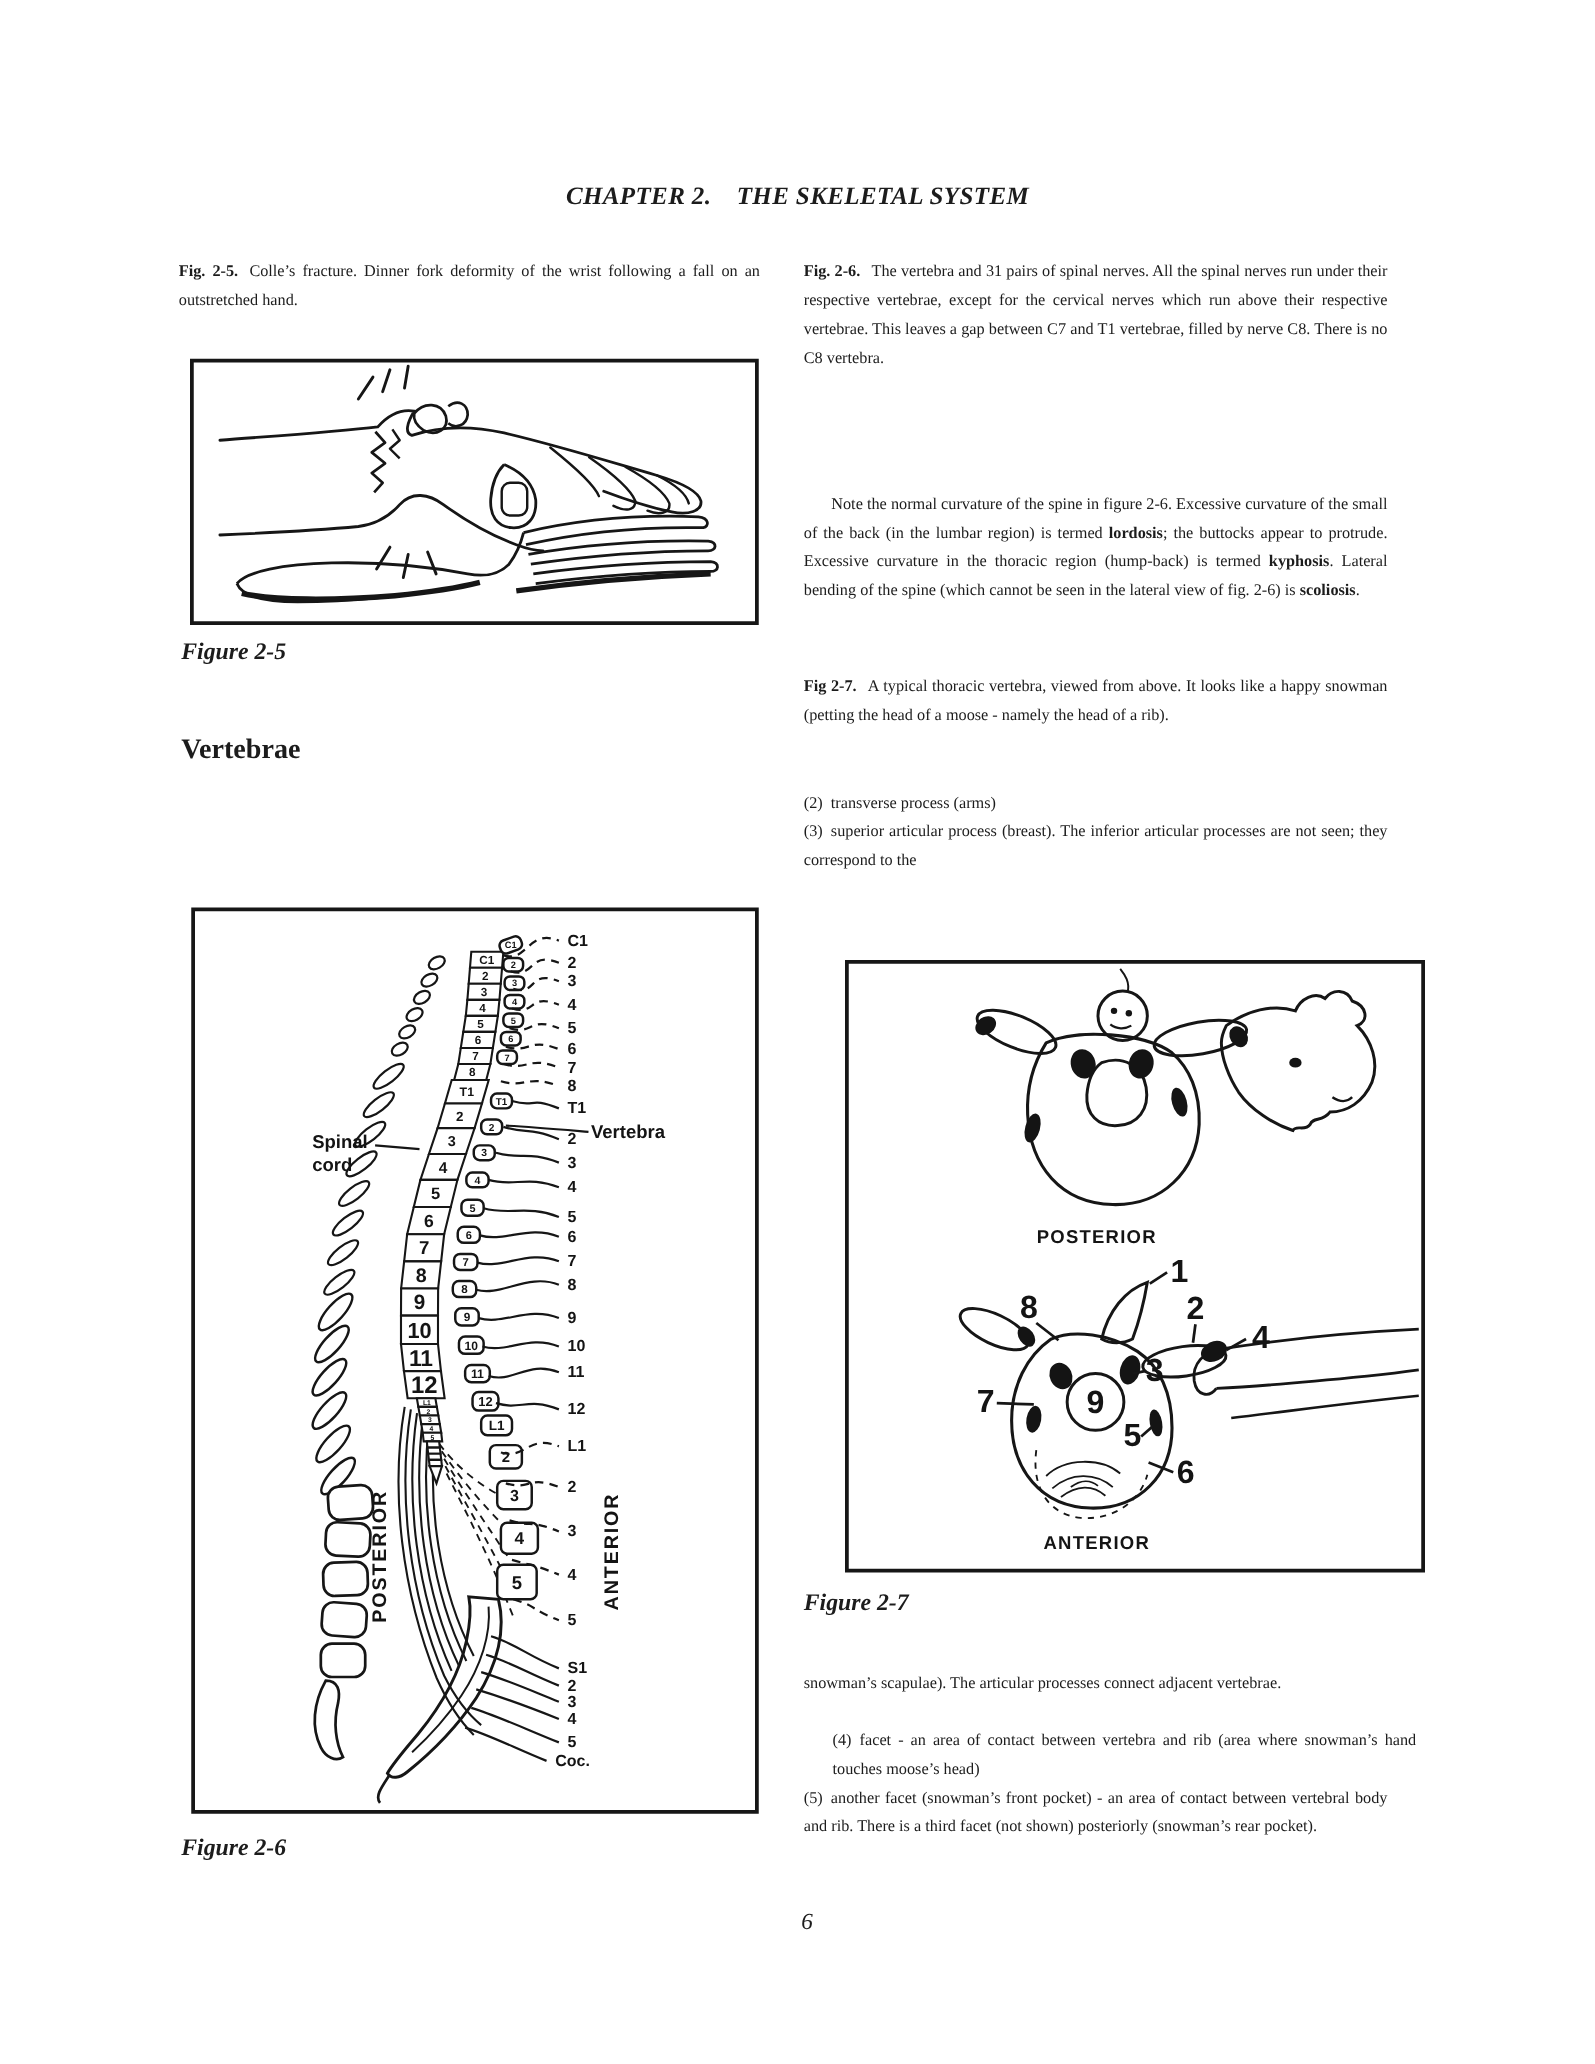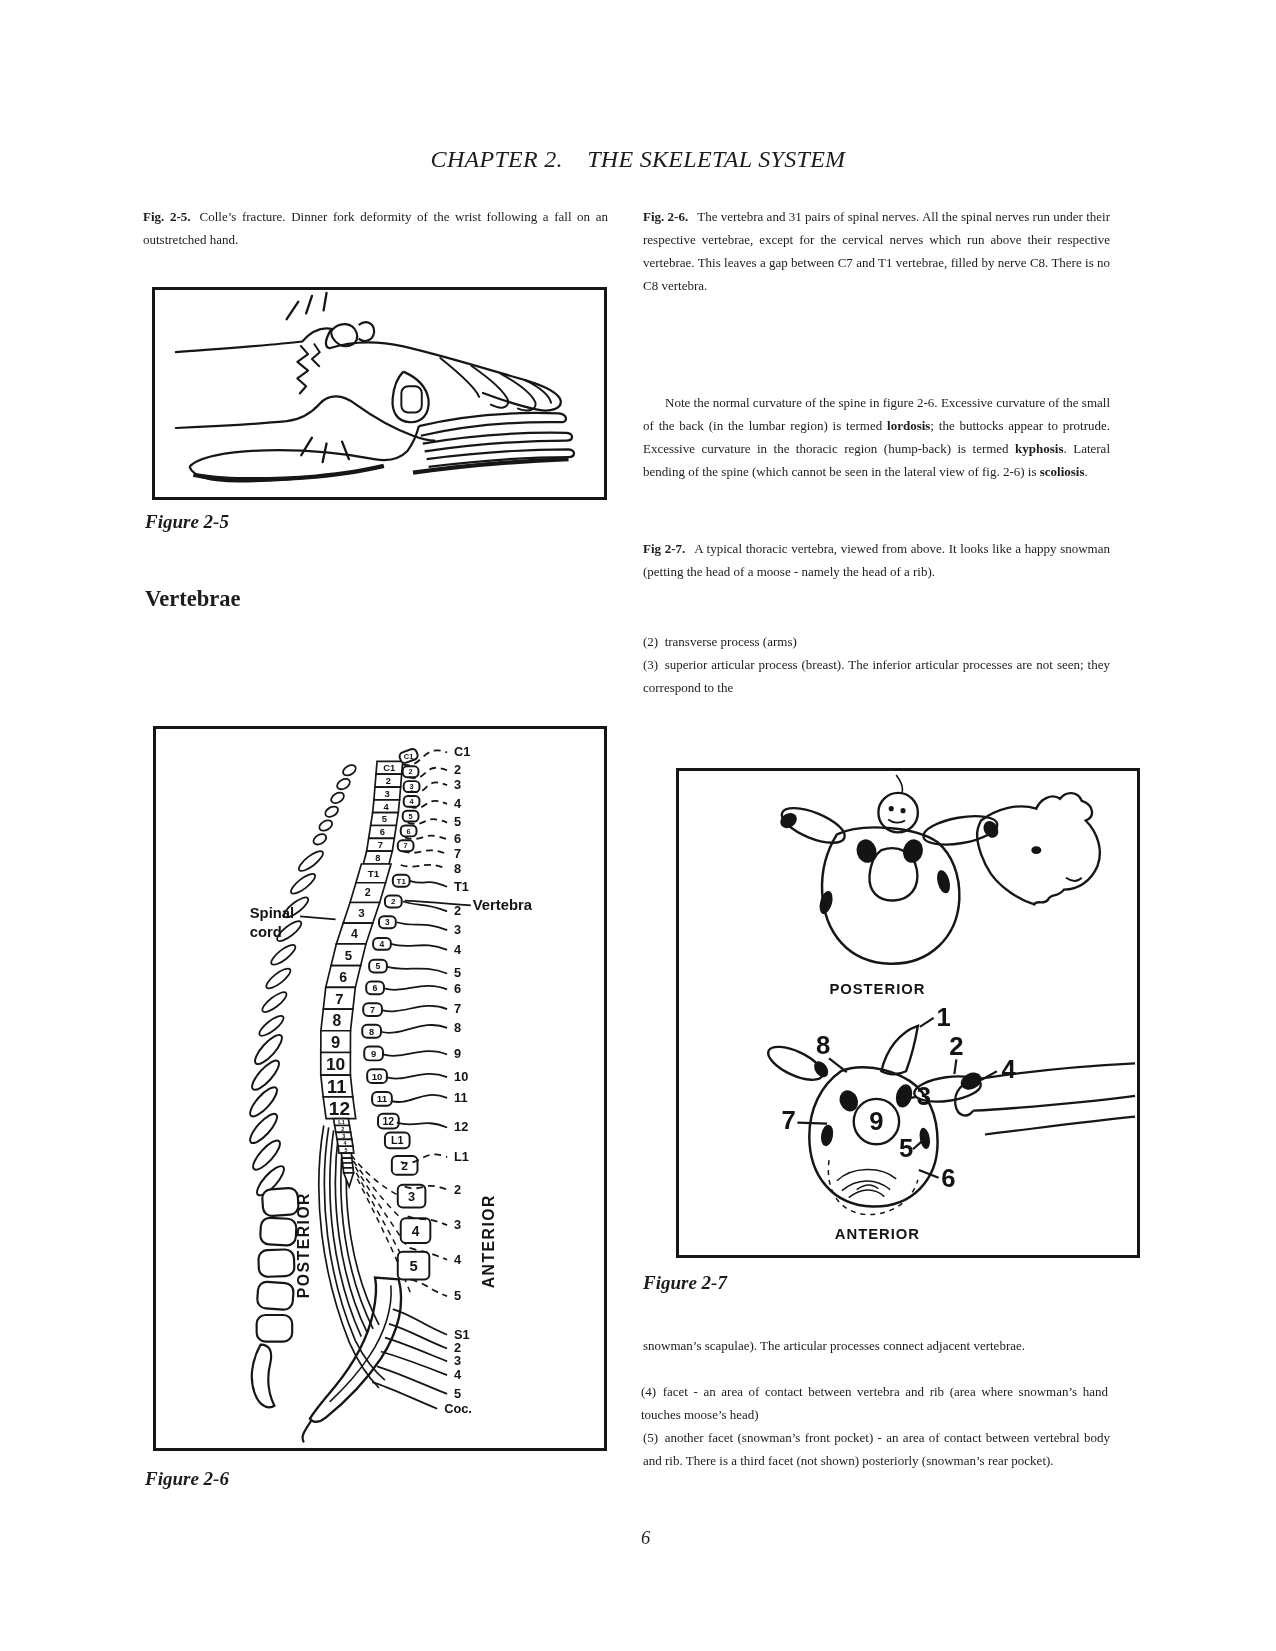"CHAPTER 2. THE SKELETAL SYSTEM" .hdr { font-size: 24px -> 20px; font-weight: none -> bold }
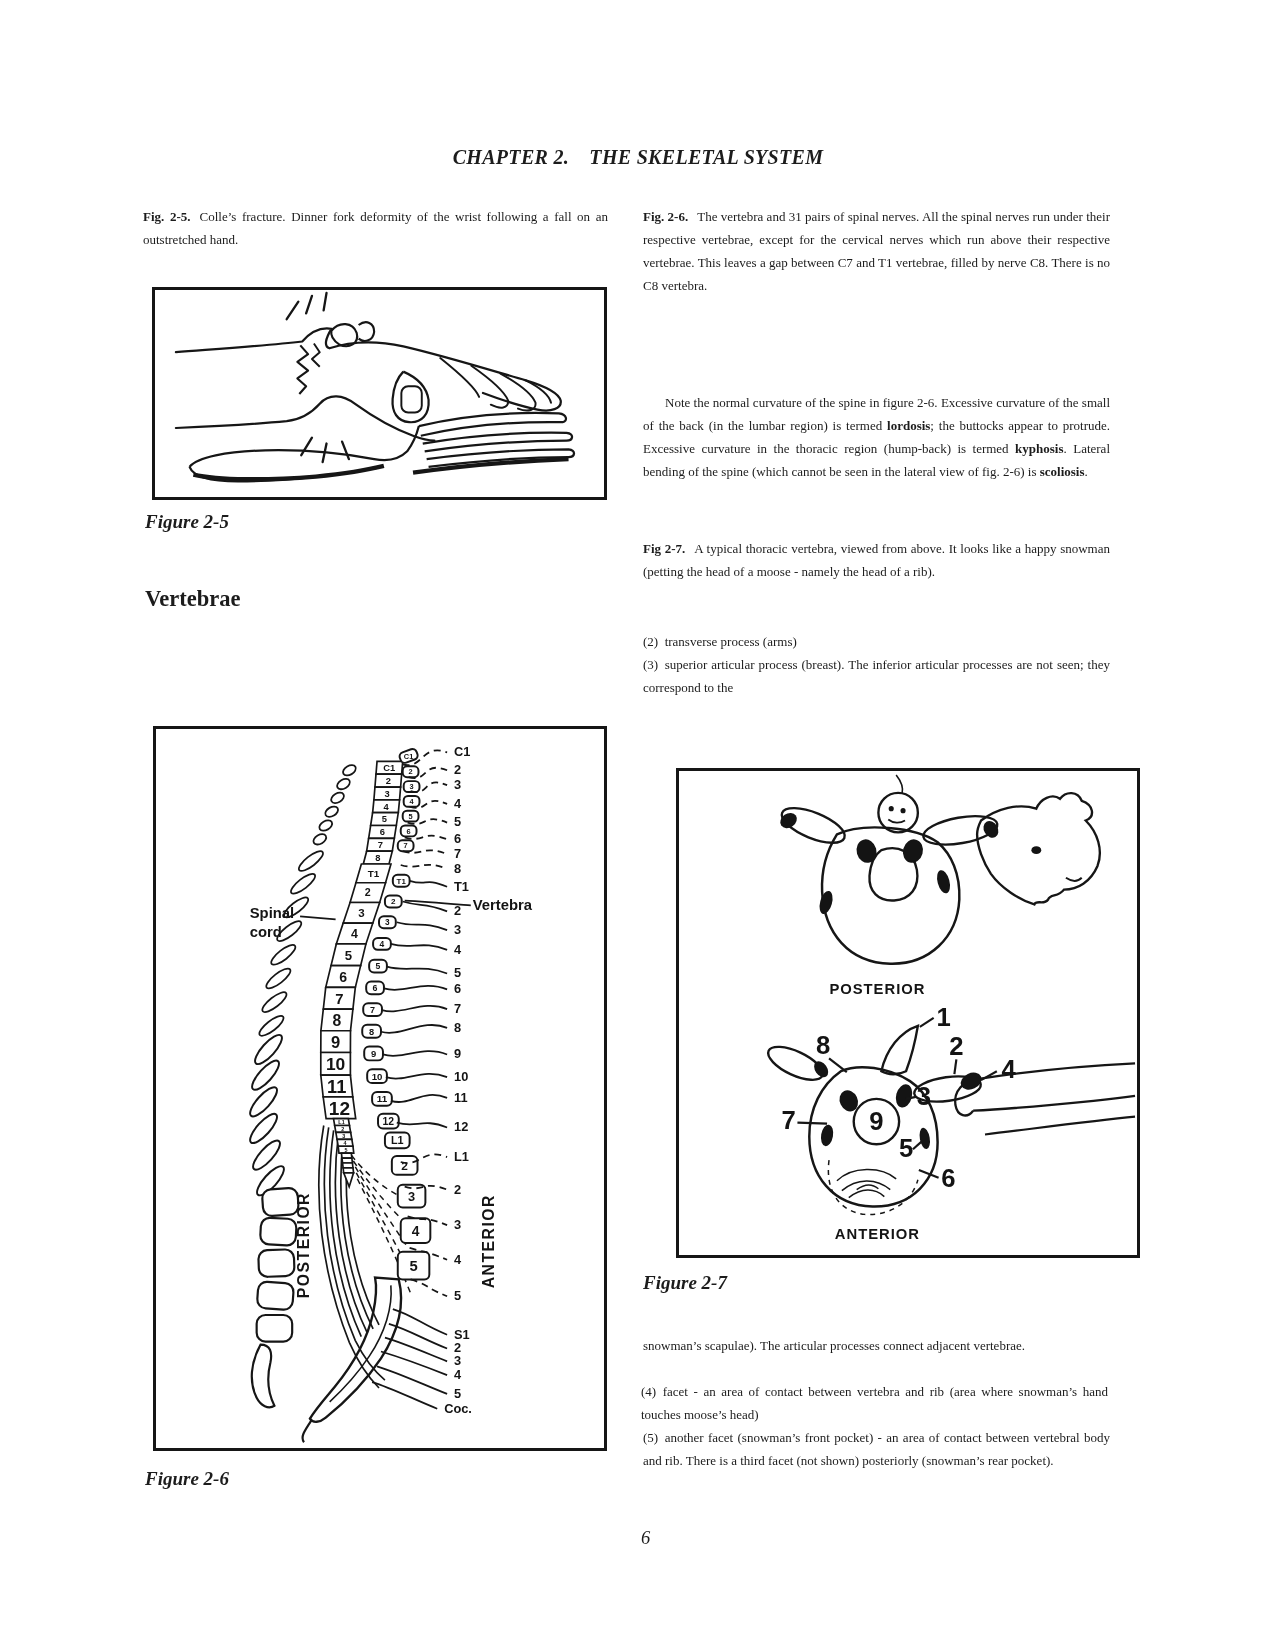"(4) facet - an area" p.t { left: 641px -> 666px }
